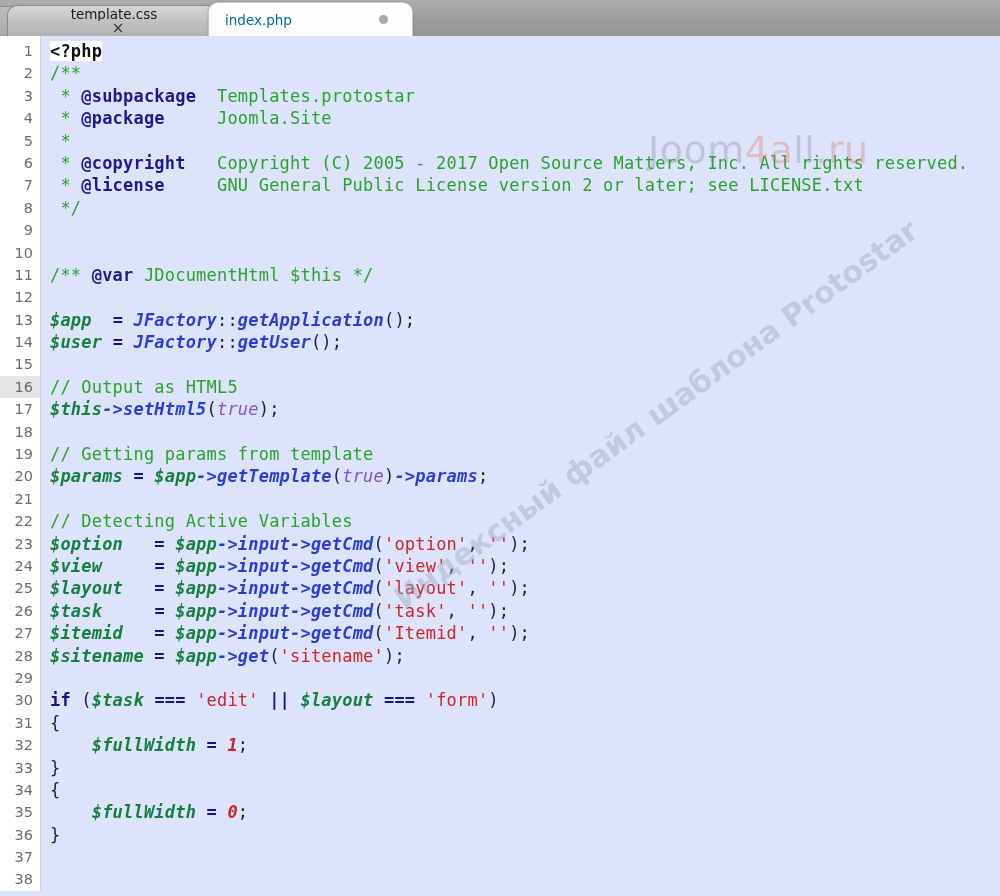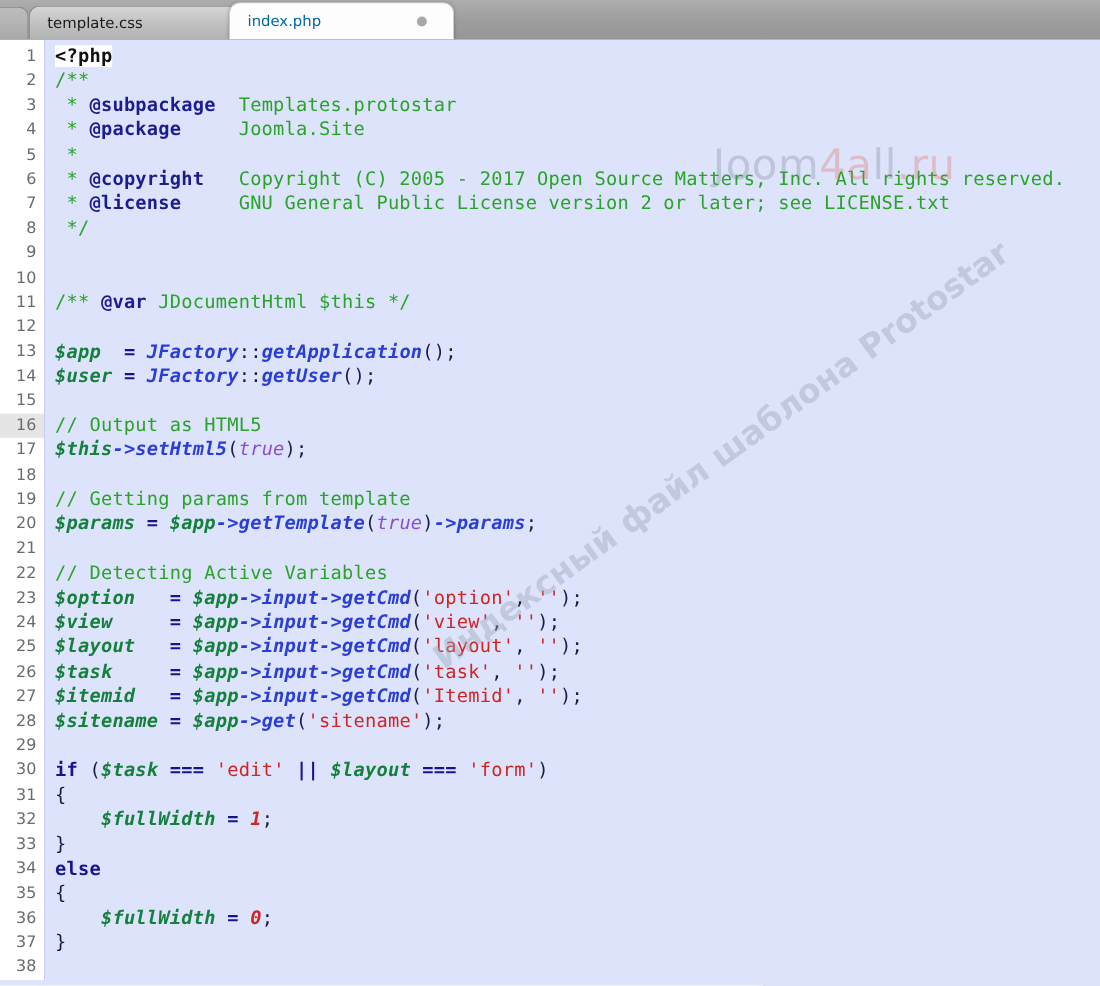"template.css" .tab-inactive { flex-direction: none -> column; left: 26px -> 7px }
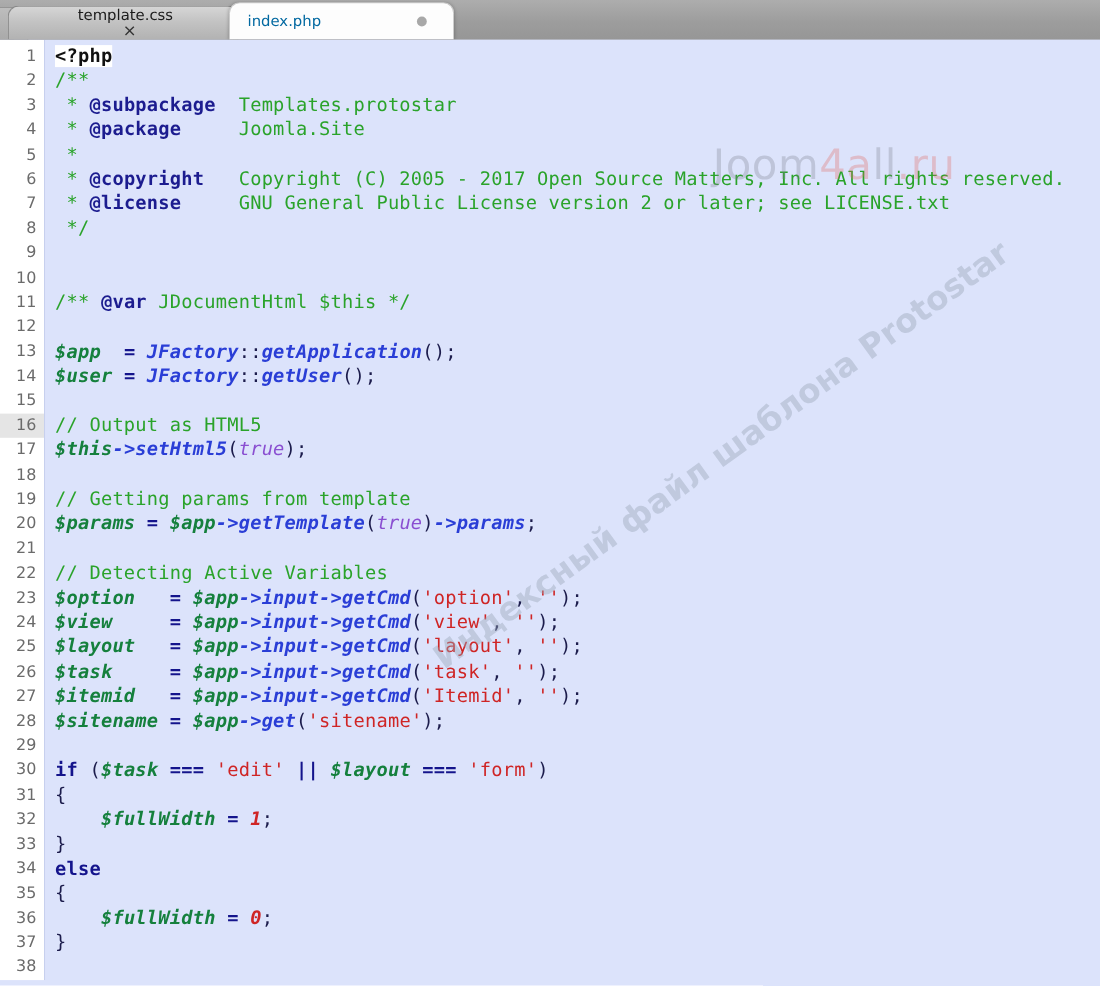"else" div.code-line { html: <div><span>else</span></div> -> none }
